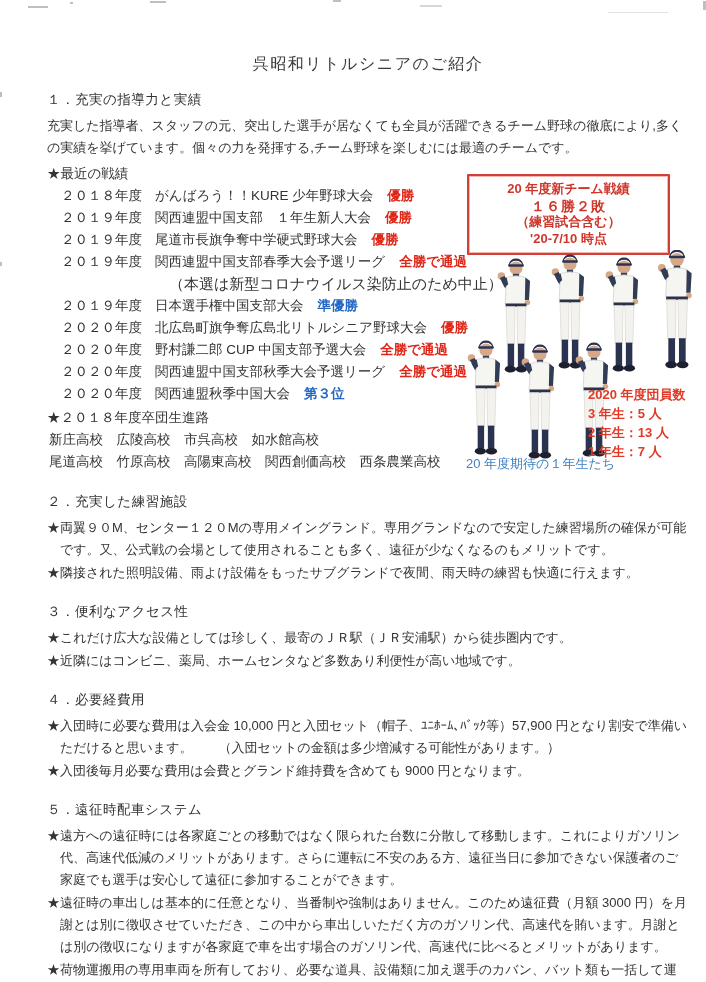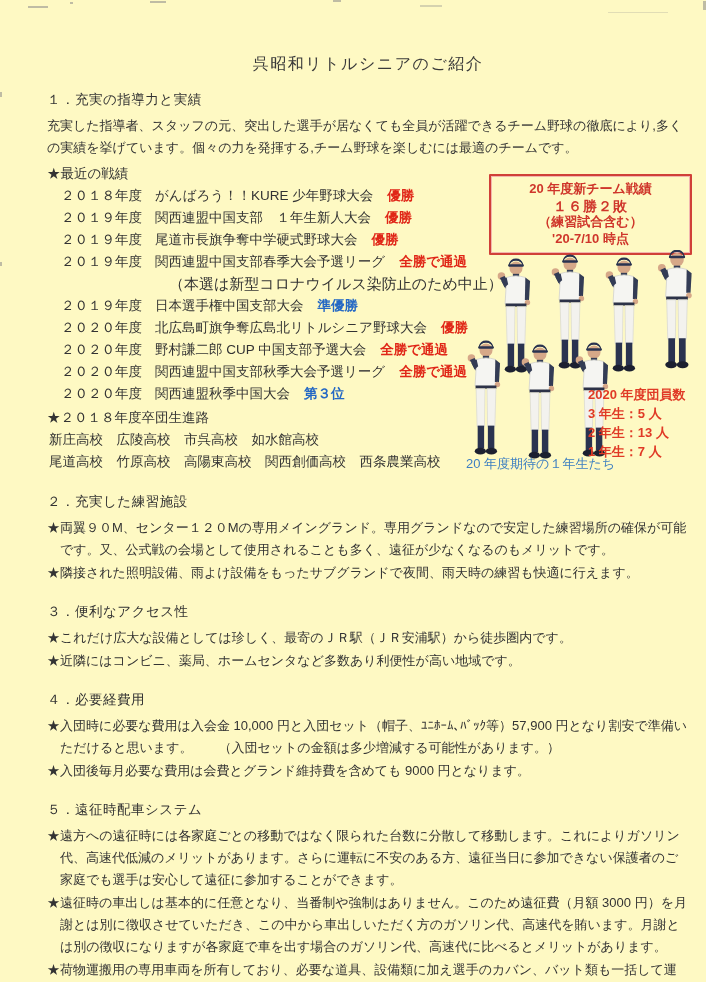"呉昭和リトルシニアのご紹介" .page { background: #fef9c3 -> #ffffff }
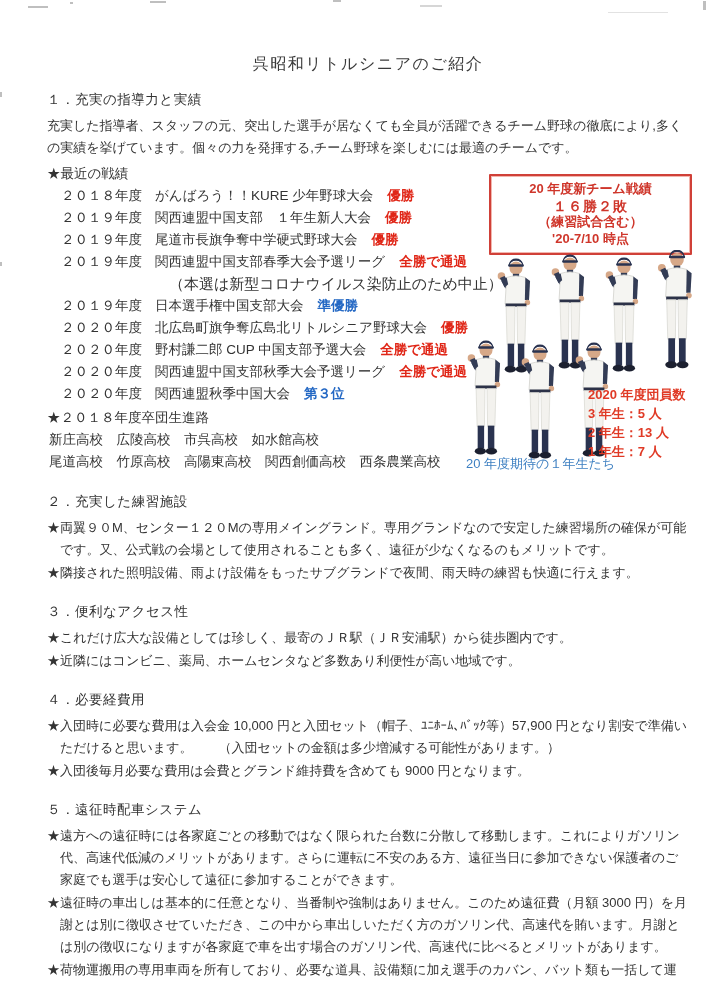"20 年度新チーム戦績" .record-box { left: 489px -> 467px }
